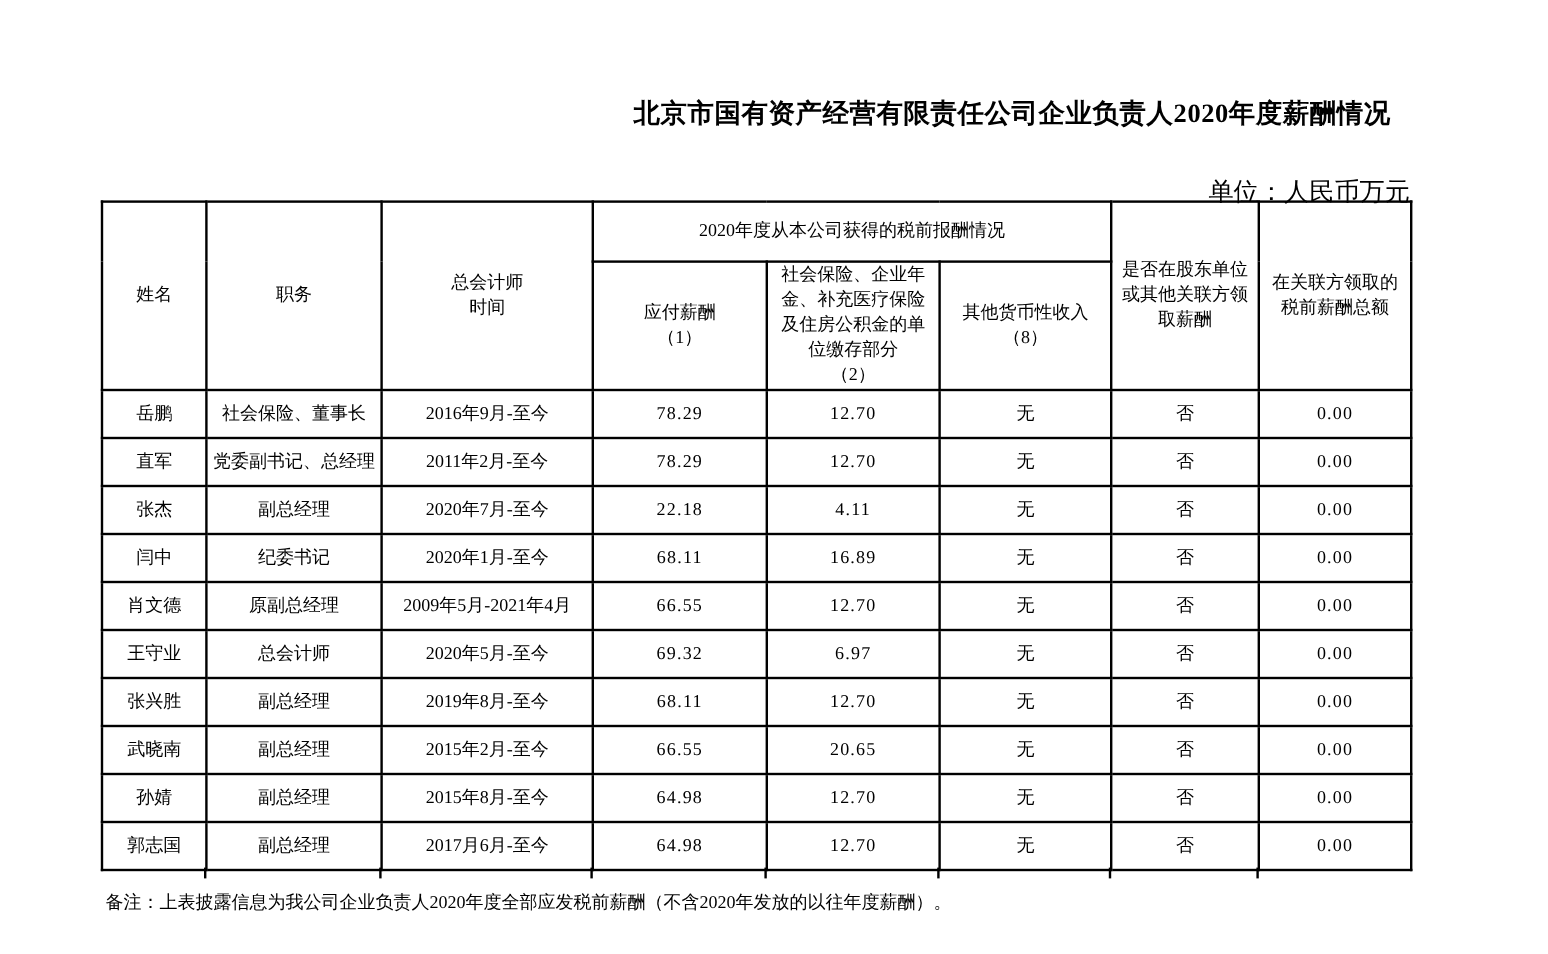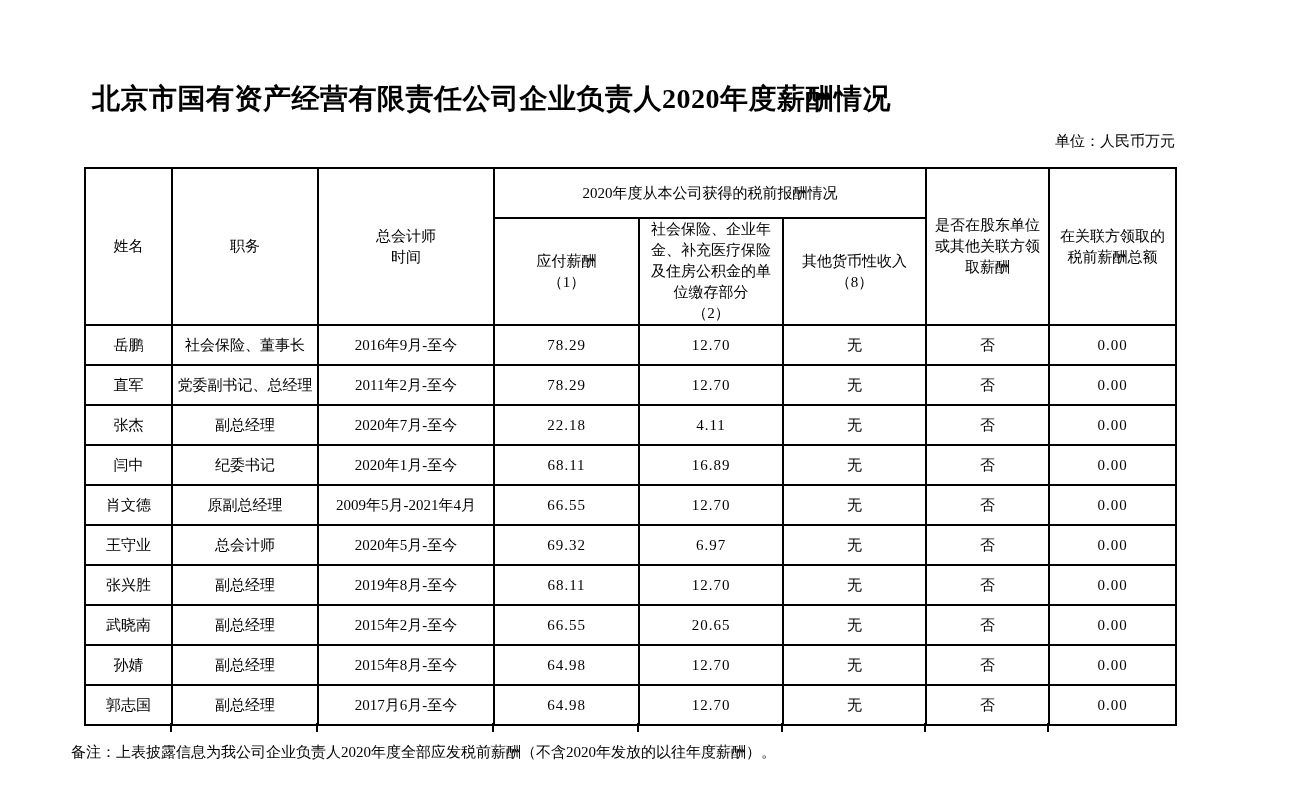"北京市国有资产经营有限责任公司企业负责人2020年度薪酬情况" .doc-title { font-size: 28px -> 22px; left: 92px -> 68px; text-align: left -> right }
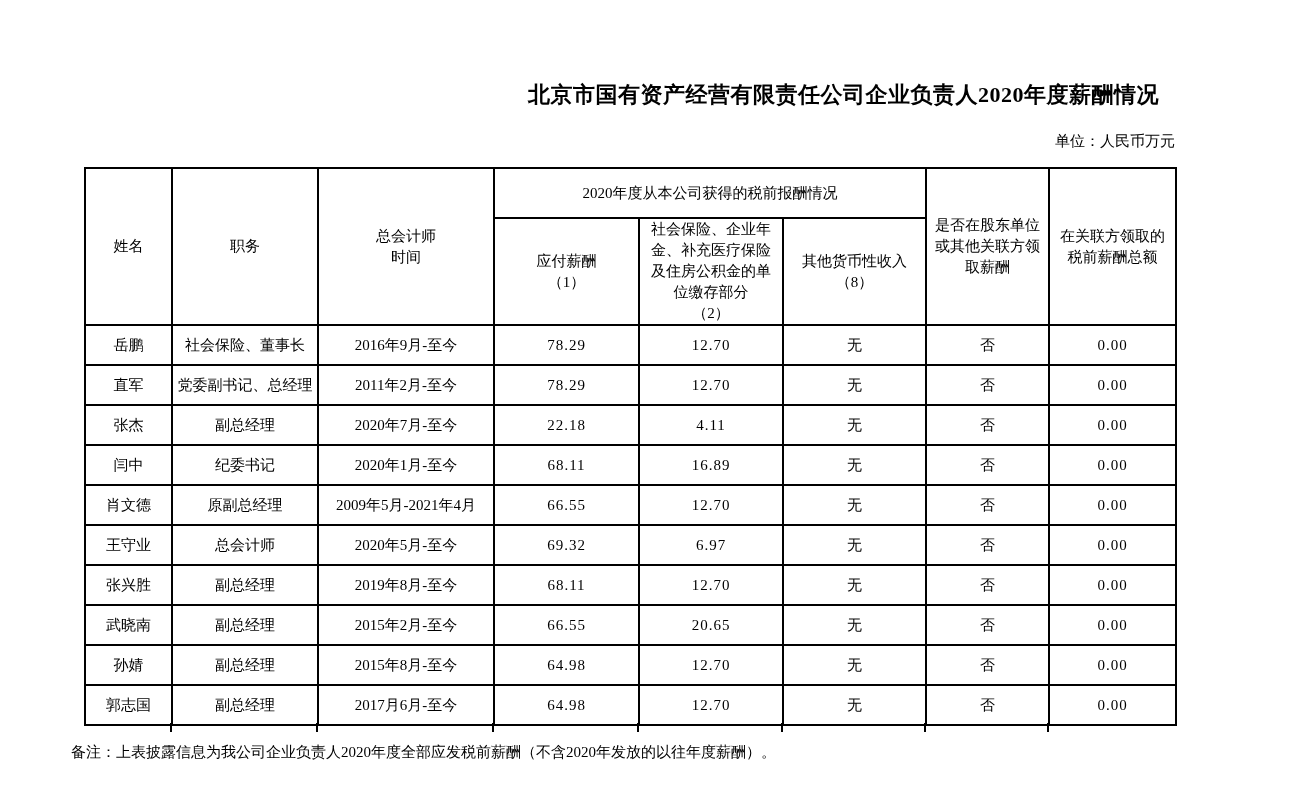"单位：人民币万元" .unit-label { font-size: 15px -> 21px; top: 132px -> 146px }
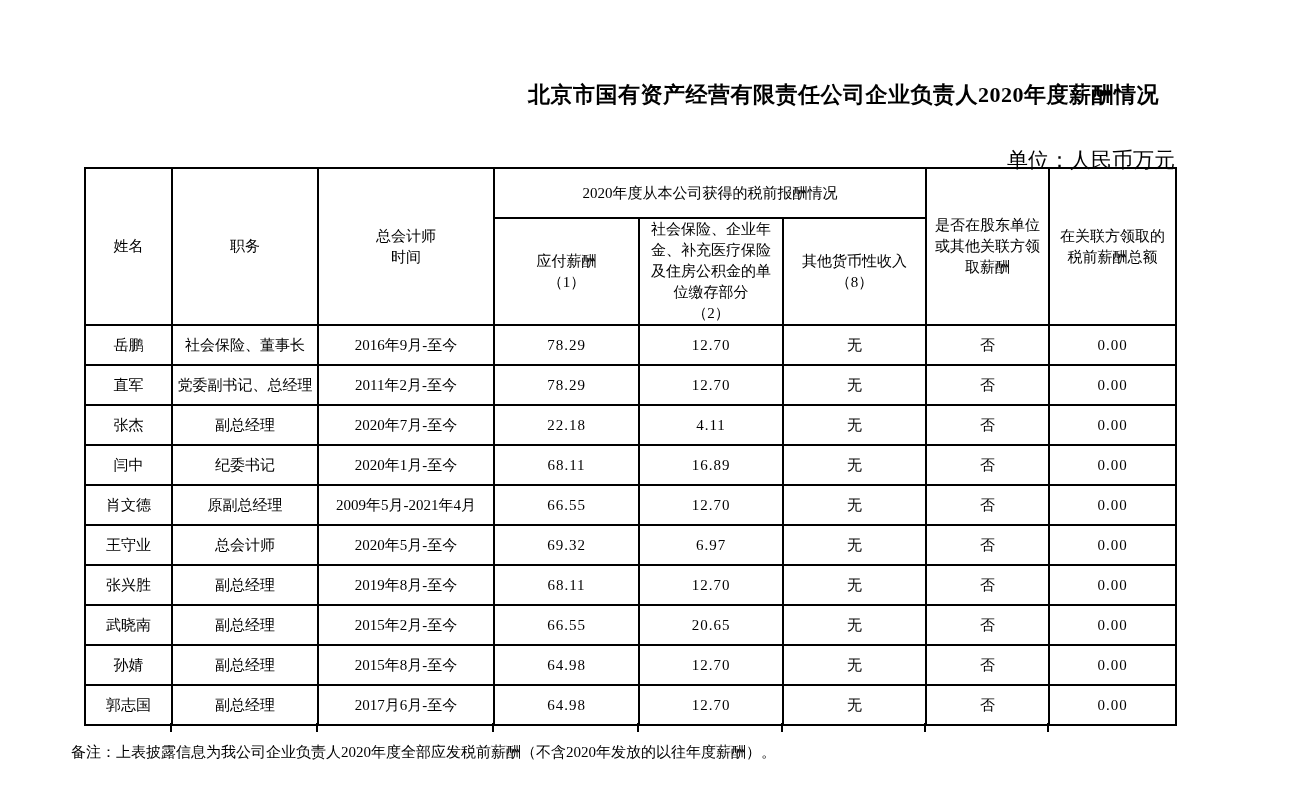"备注：上表披露信息为我公司企业负责人2020年度全部应发税前薪酬（不含2020年" .footnote { left: 71px -> 88px }
